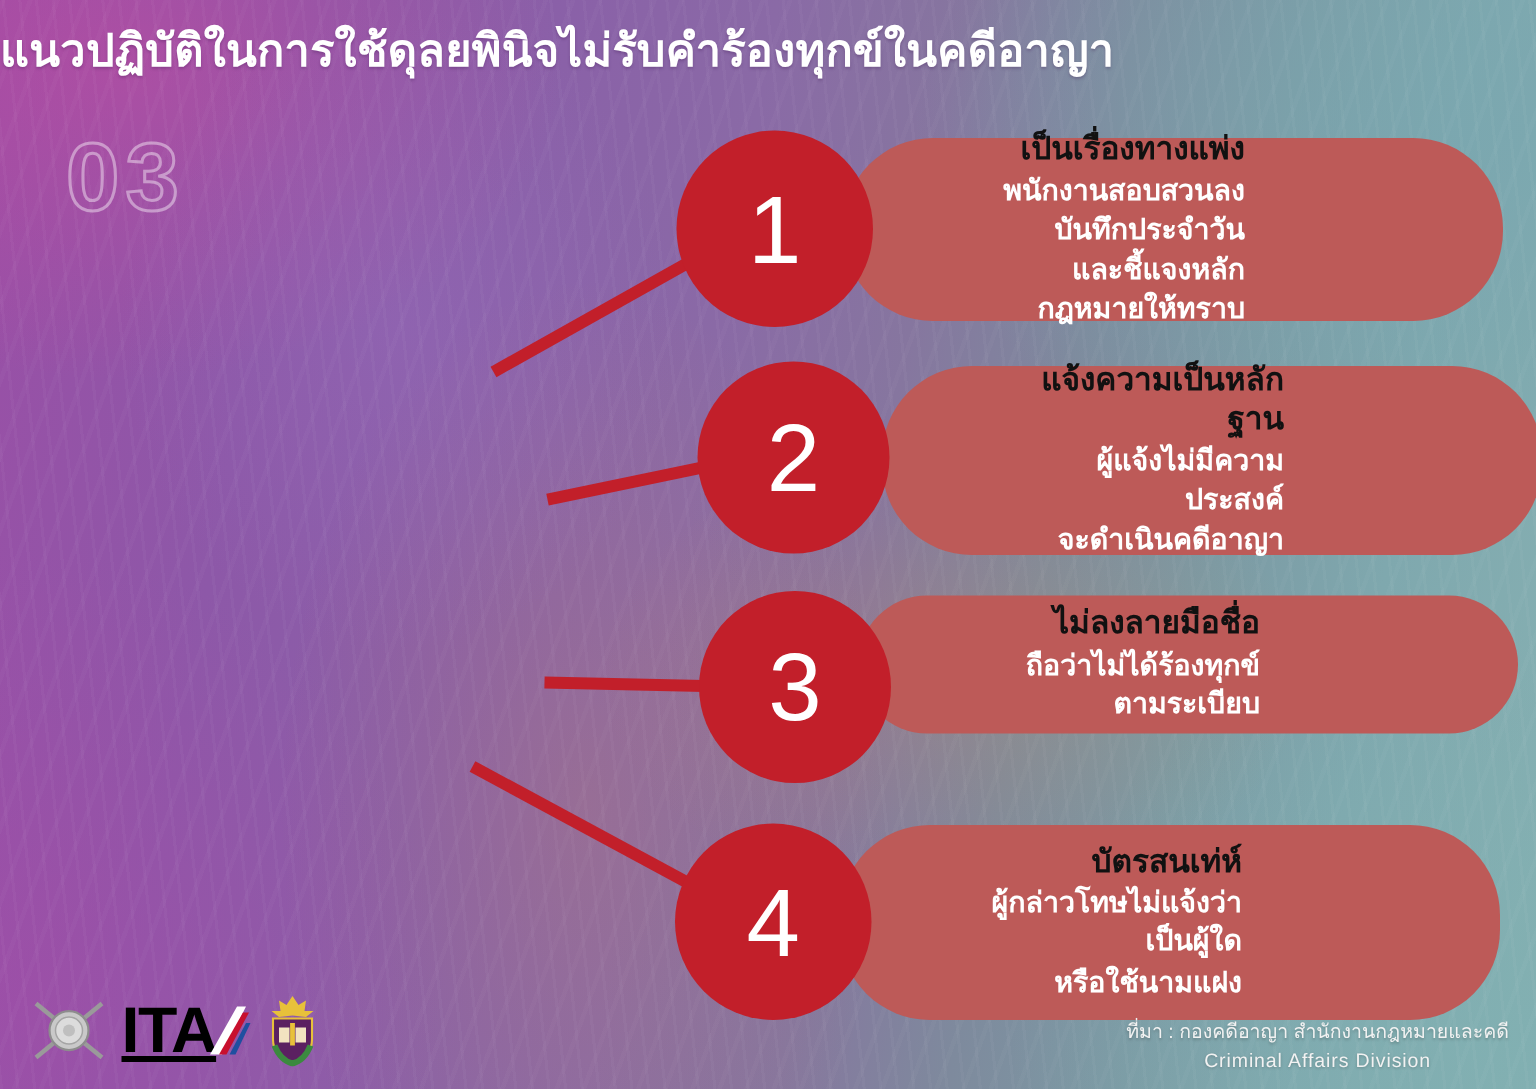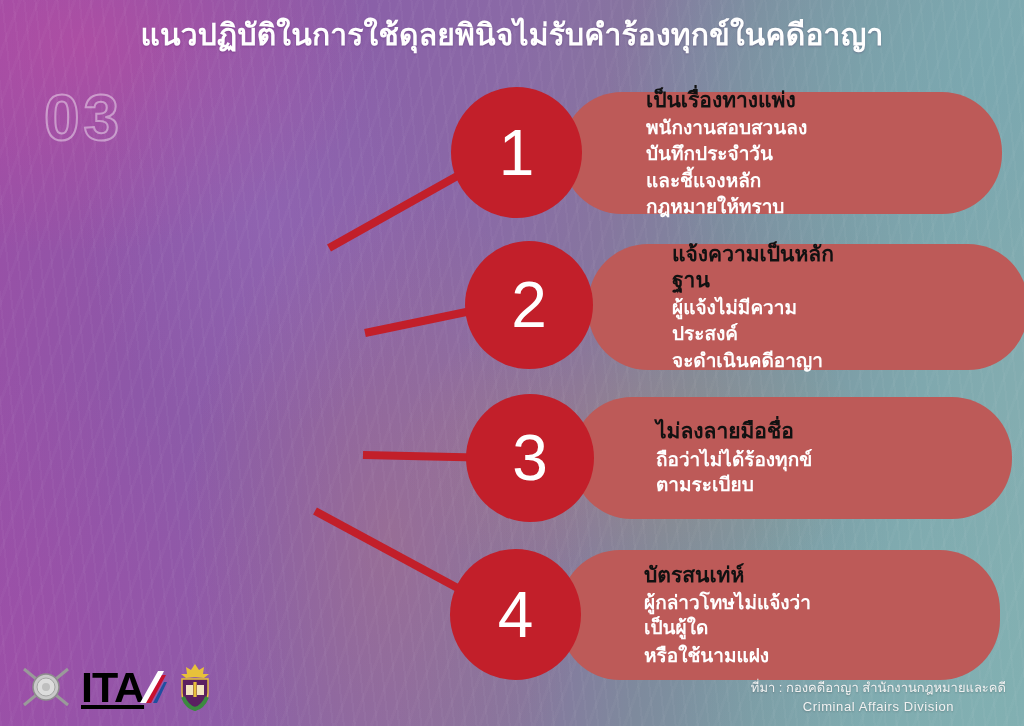"แนวปฏิบัติในการใช้ดุลยพินิจไม่รับคำร้องท" .title { text-align: center -> none }
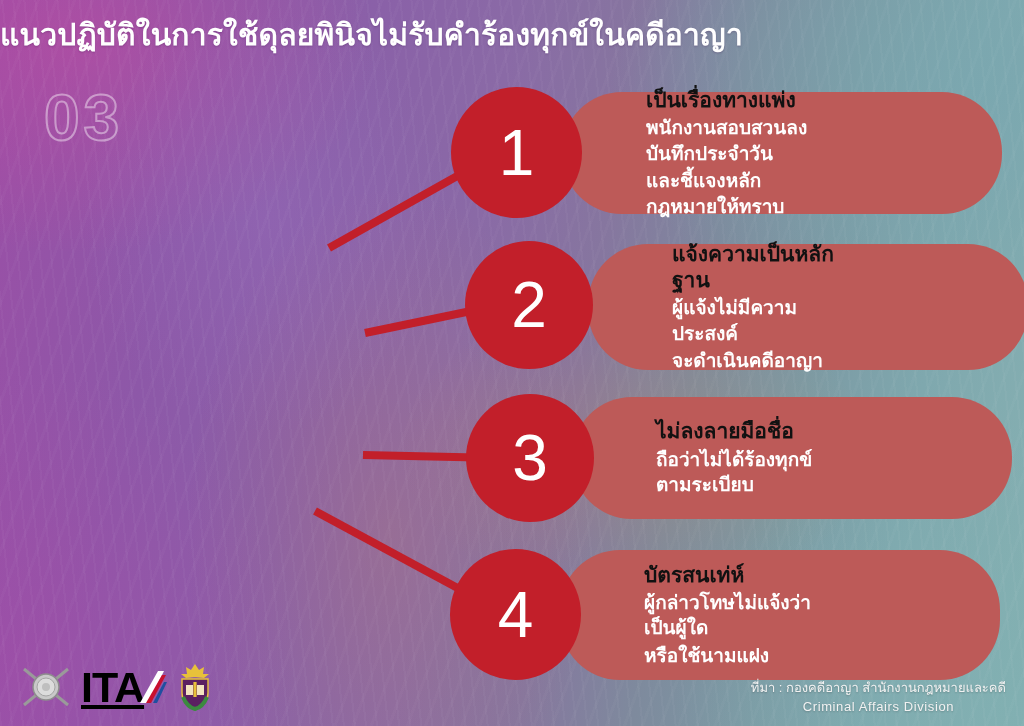"เป็นเรื่องทางแพ่ง" .pill-text { text-align: left -> right }
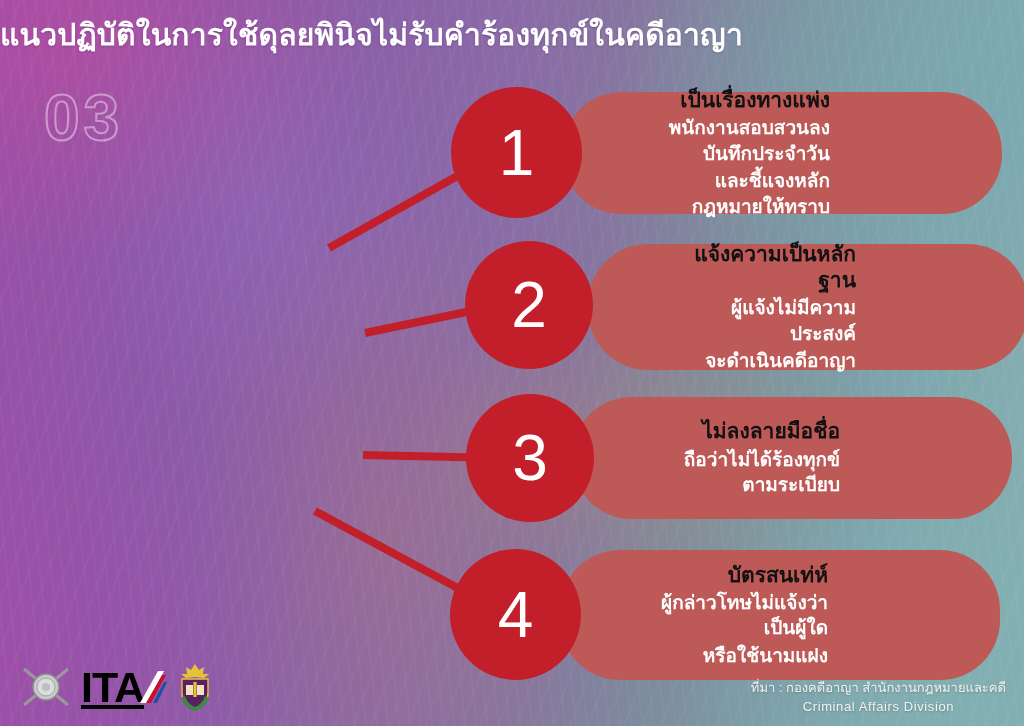"ไม่ลงลายมือชื่อ" div.pill { height: 122px -> 92px }
